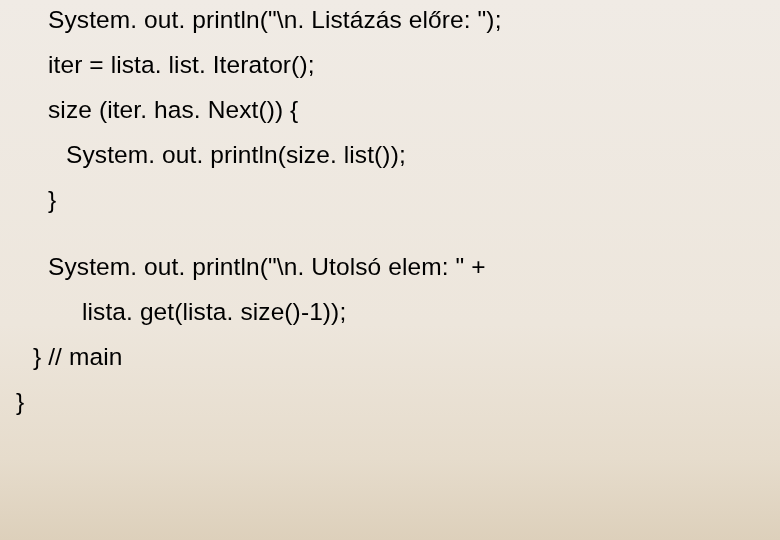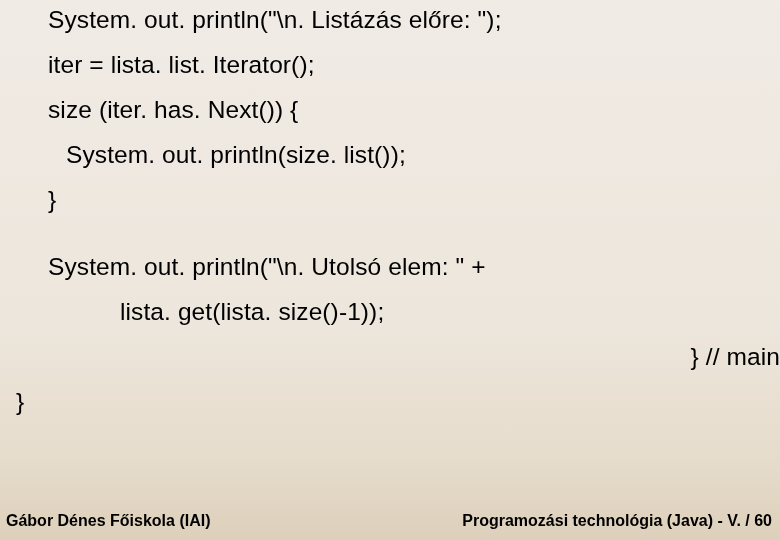"lista. get(lista. size()-1));" .ind3 { padding-left: 120px -> 82px }
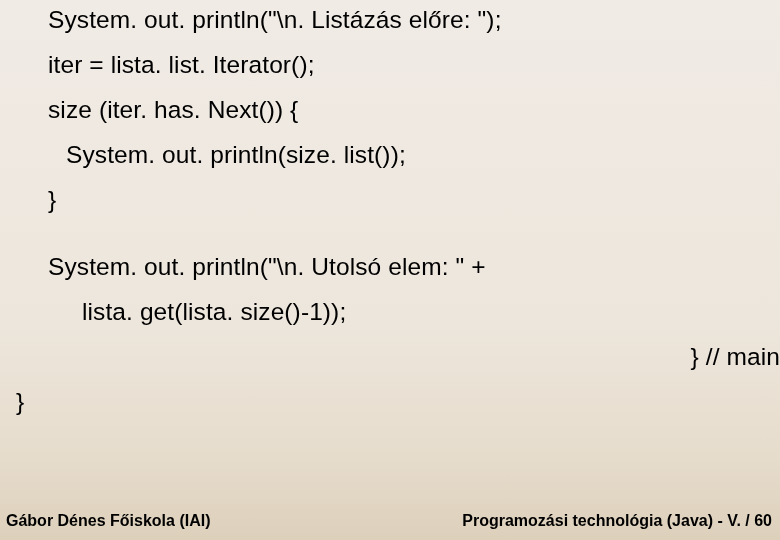"} // main" .ind0b { text-align: right -> none }
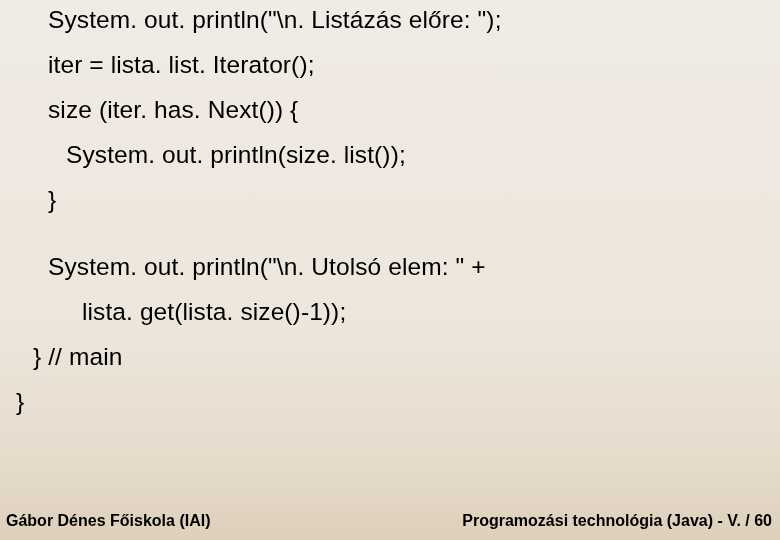"Gábor Dénes Főiskola (IAI)" div.footer { html: <div> <div>Gábor Dénes Főiskola (IAI)</div> <div>Programozási technológia (Java) - V. / 60</div> </div> -> none }
